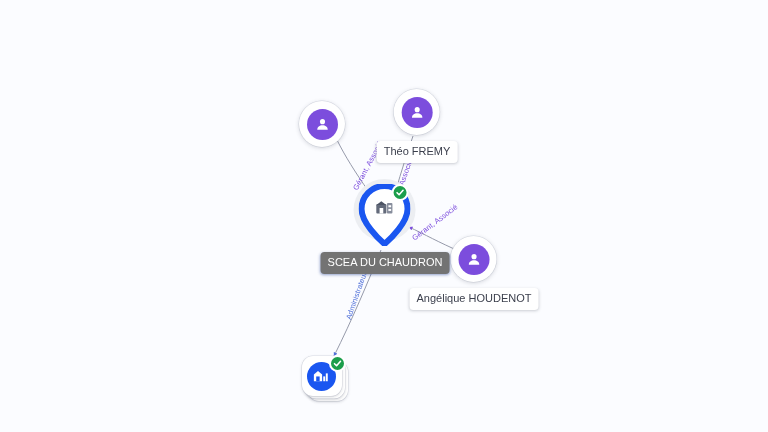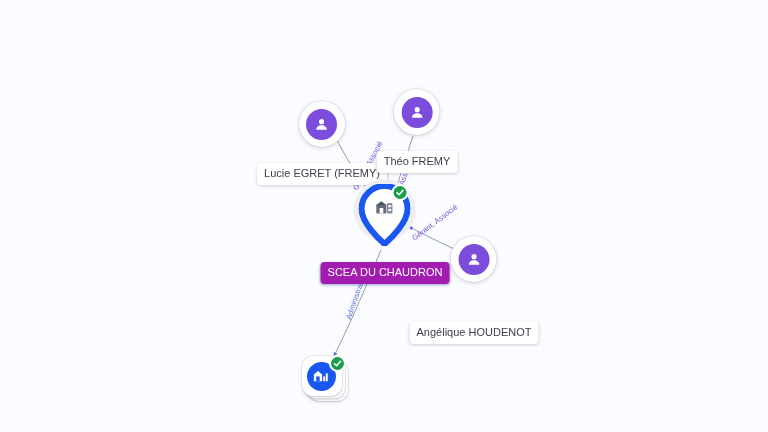"Théo FREMY" .node-label { margin-top: 16px -> 6px }
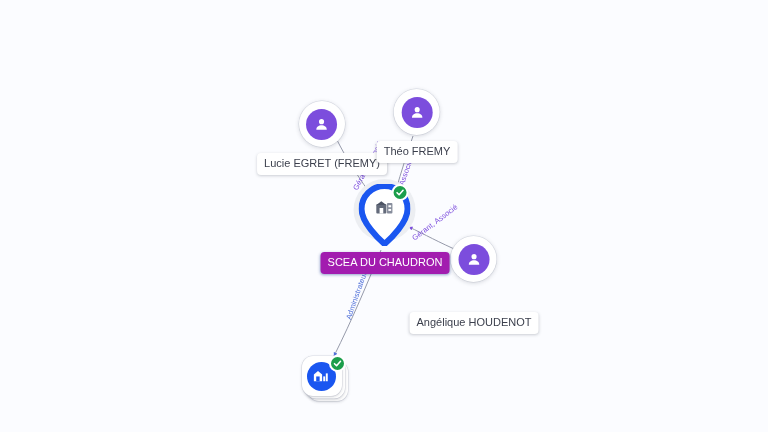"Lucie EGRET (FREMY)" div.node-label { html: <div>Lucie EGRET (FREMY)</div> -> none }
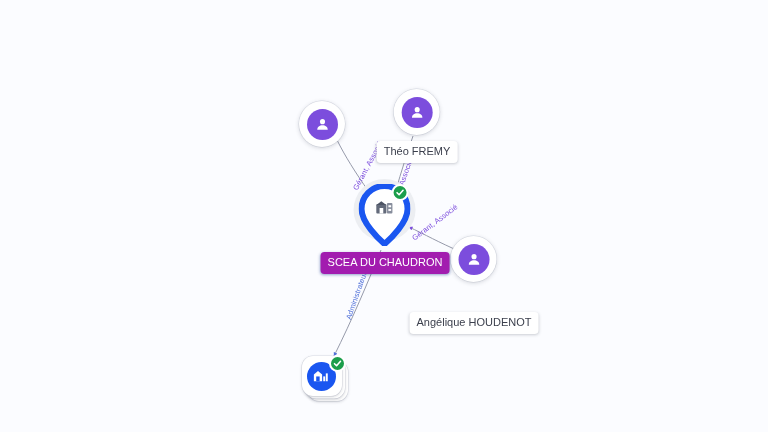"SCEA DU CHAUDRON" .node-label.selected { background: #a21caf -> #737373 }
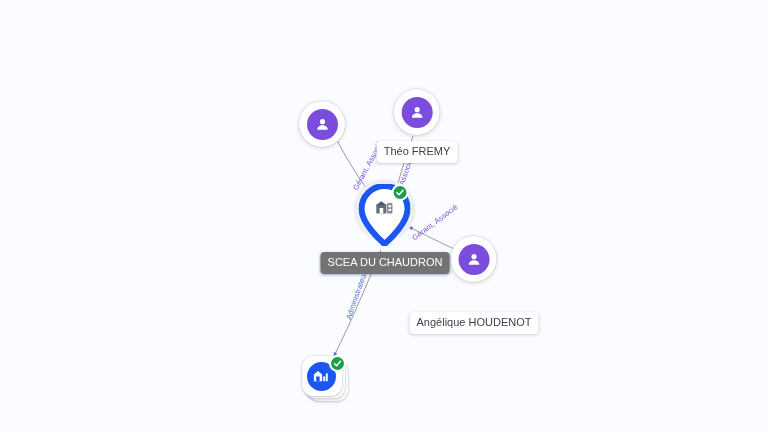"Angélique HOUDENOT" div.node { gap: 24px -> none }
